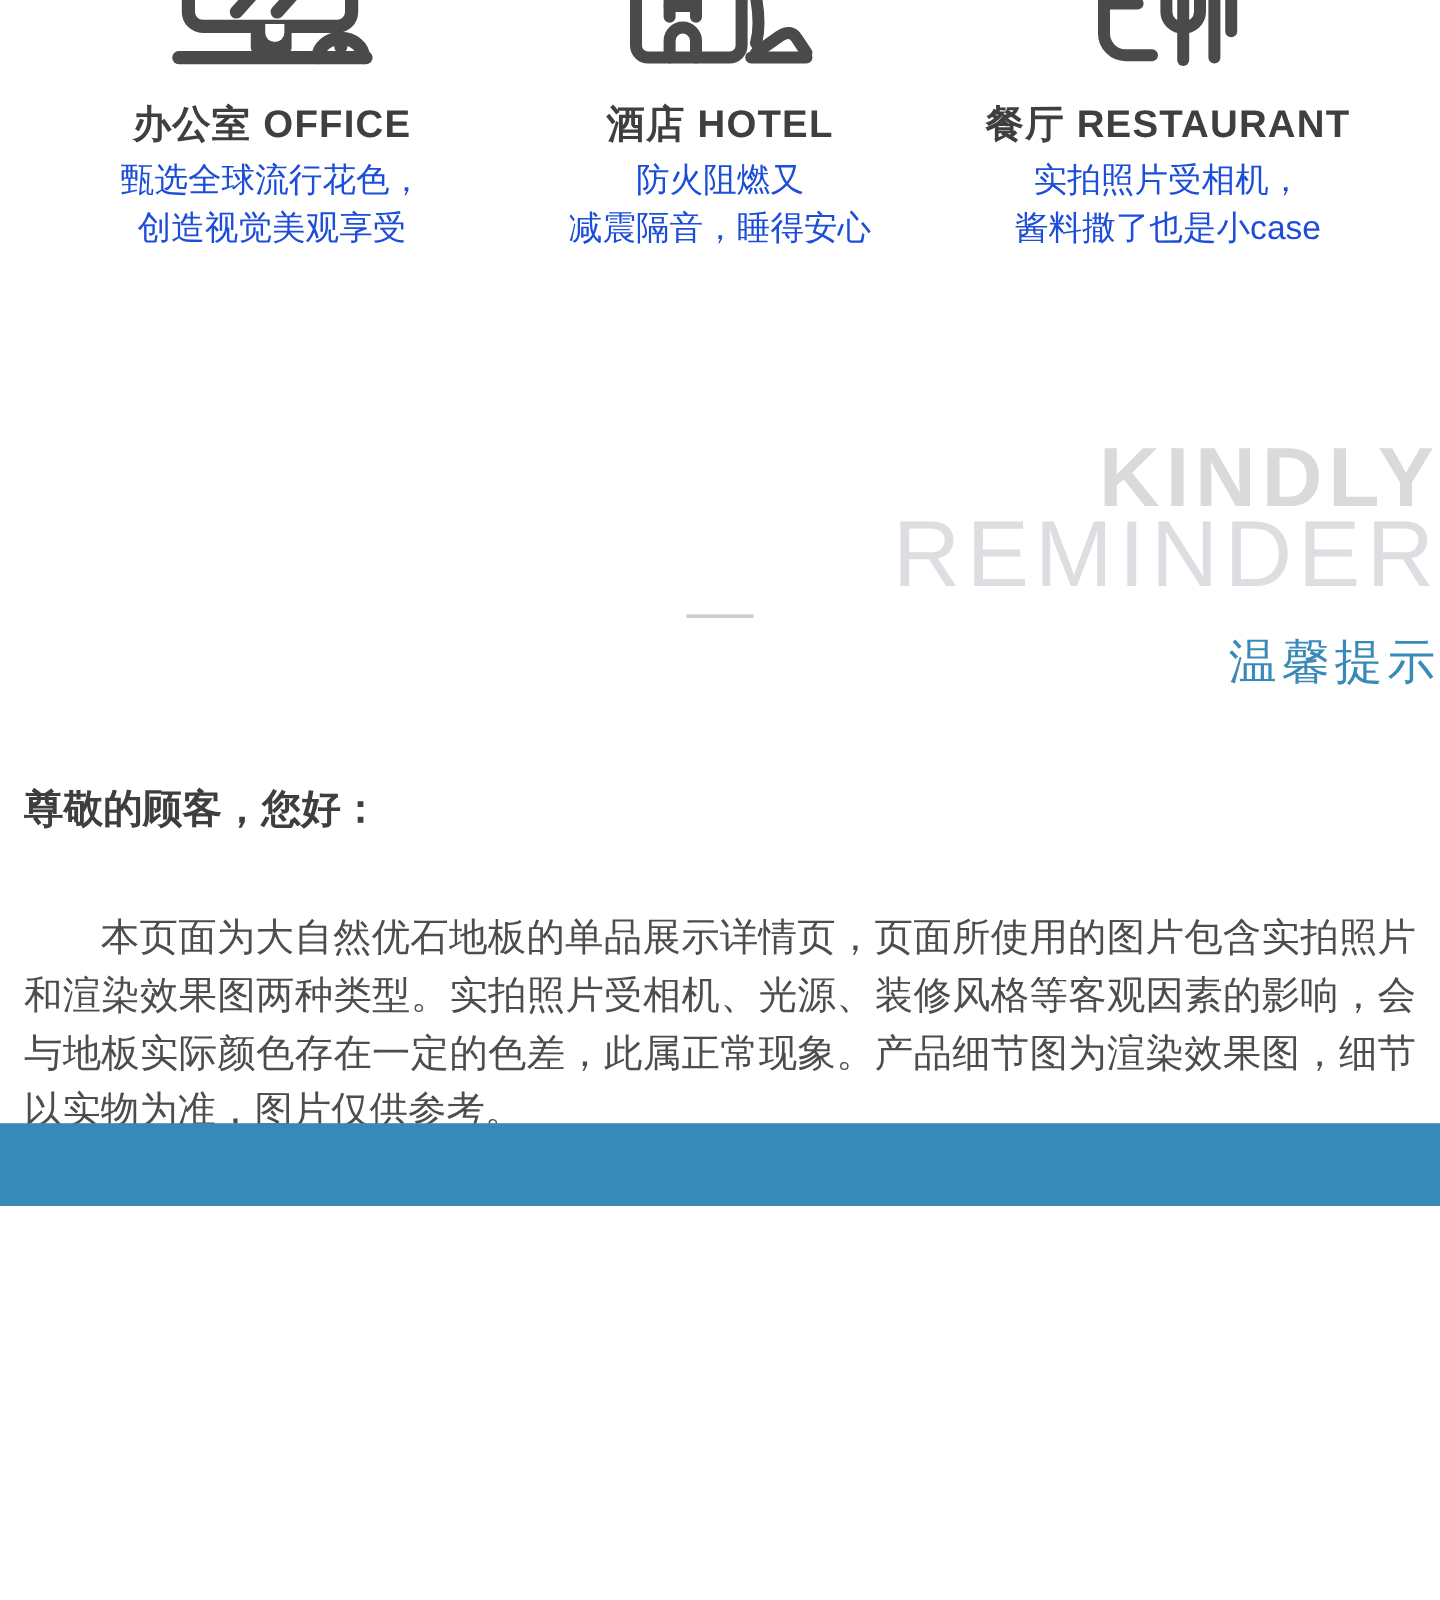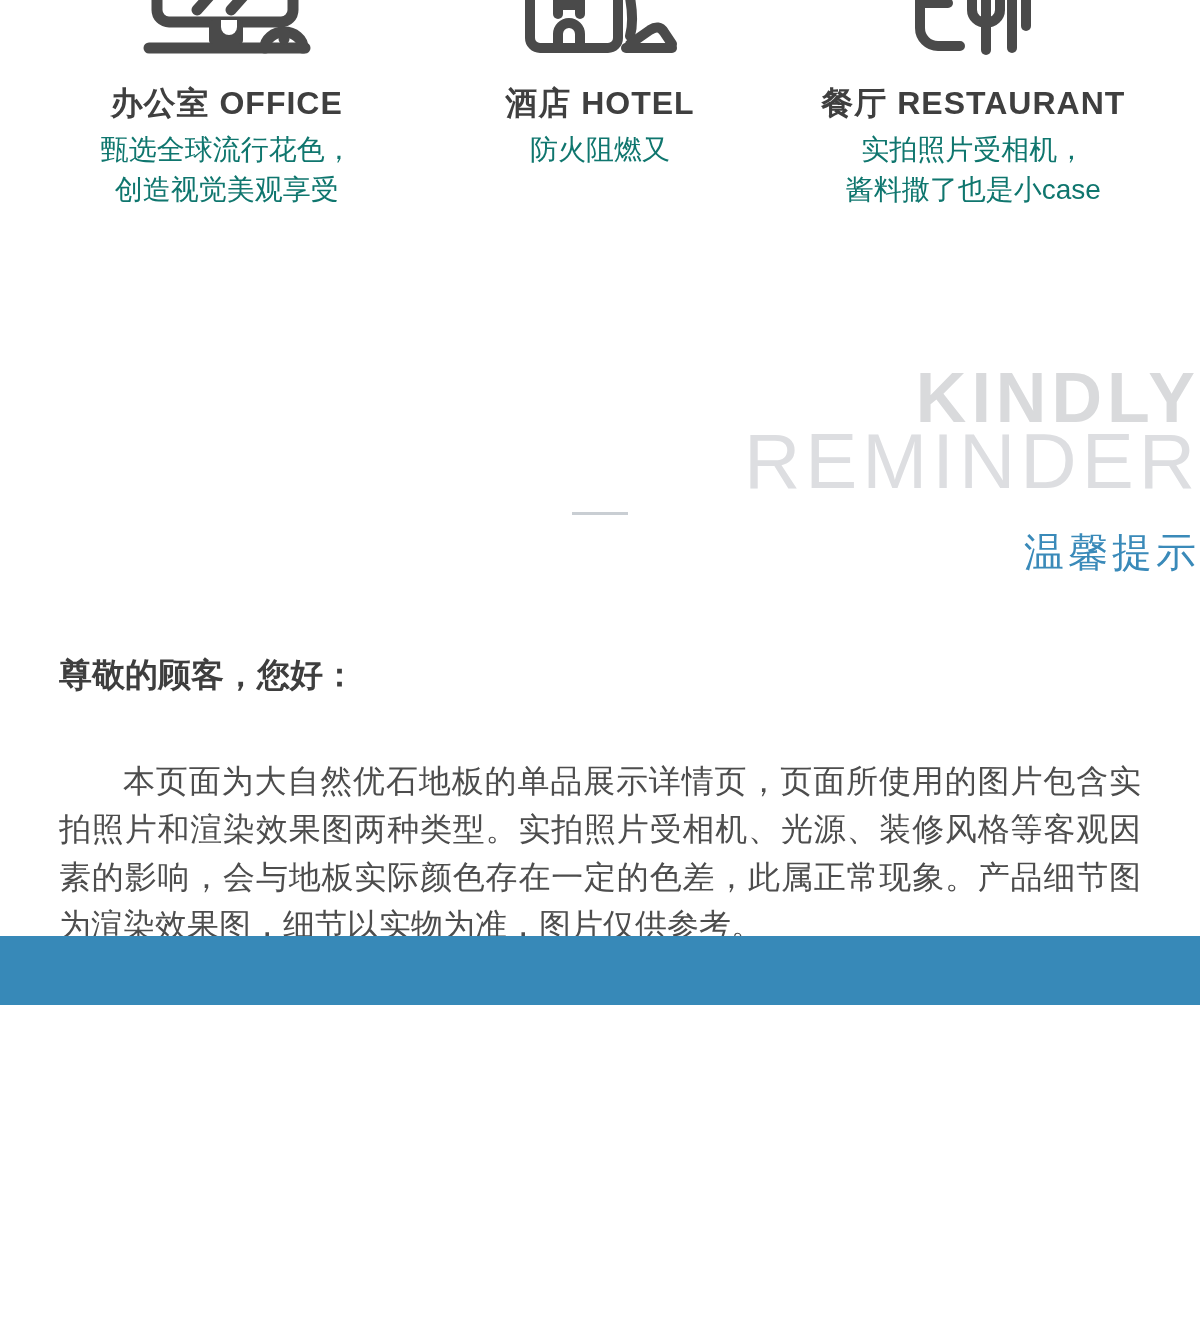"甄选全球流行花色，" .feature-desc { color: #0f766e -> #1d4ed8 }
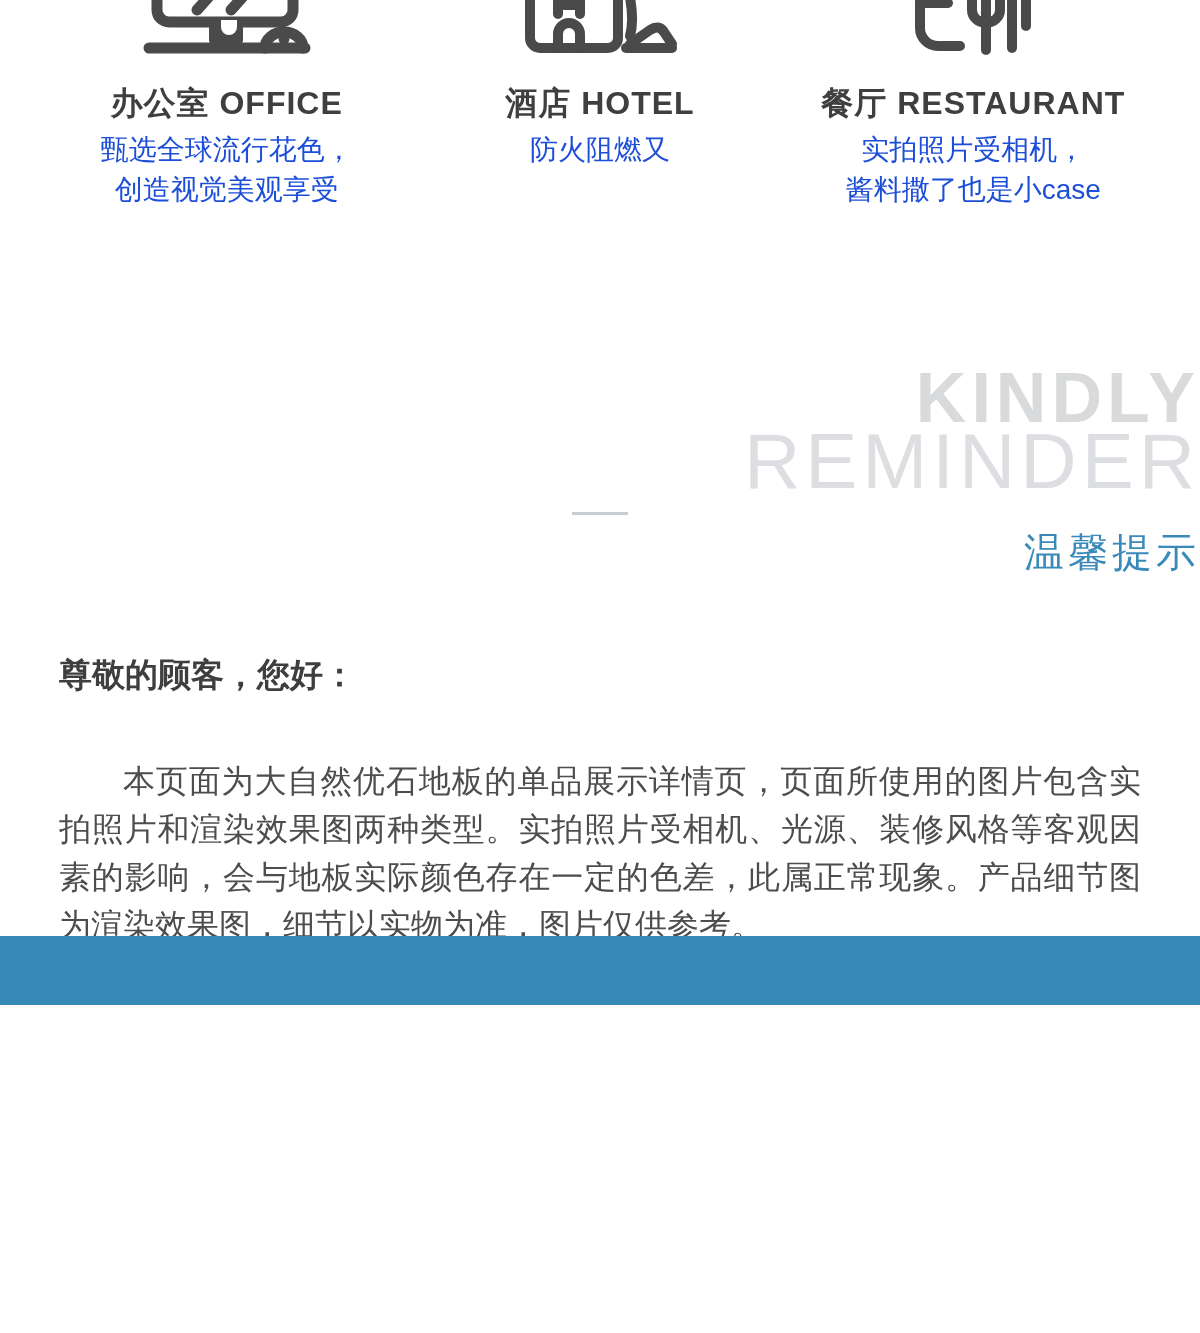"减震隔音，睡得安心" span { html: none -> <span>减震隔音，睡得安心</span> }
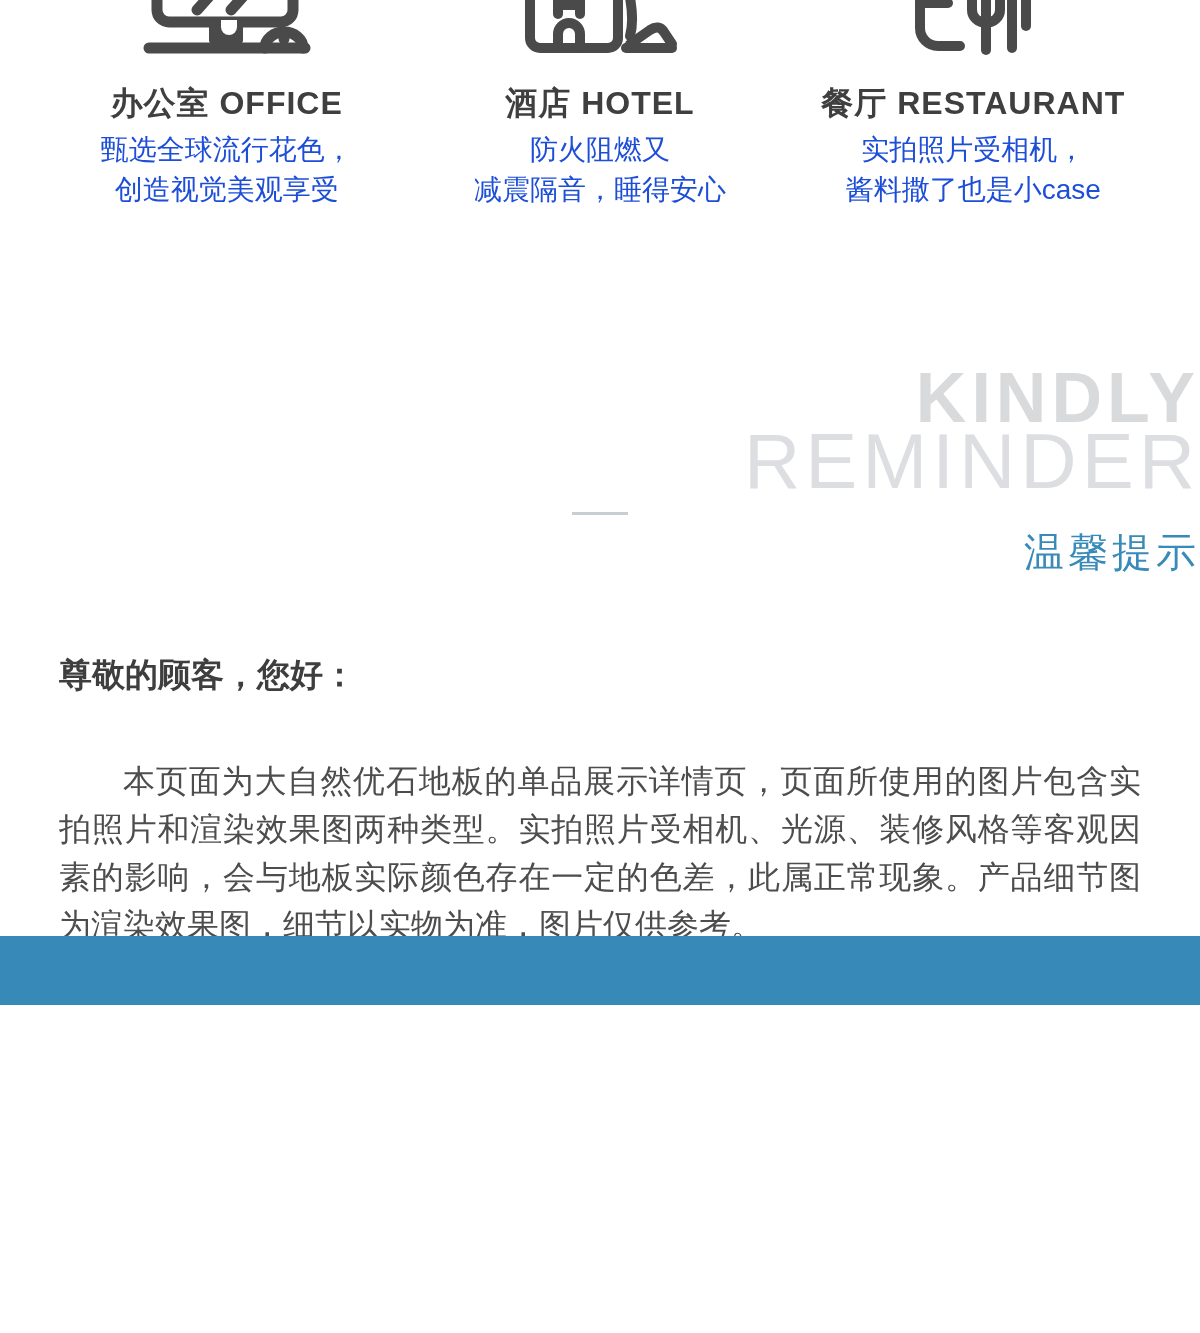"尊敬的顾客，您好：" .notice { padding: 0 59px -> 0 20px }
